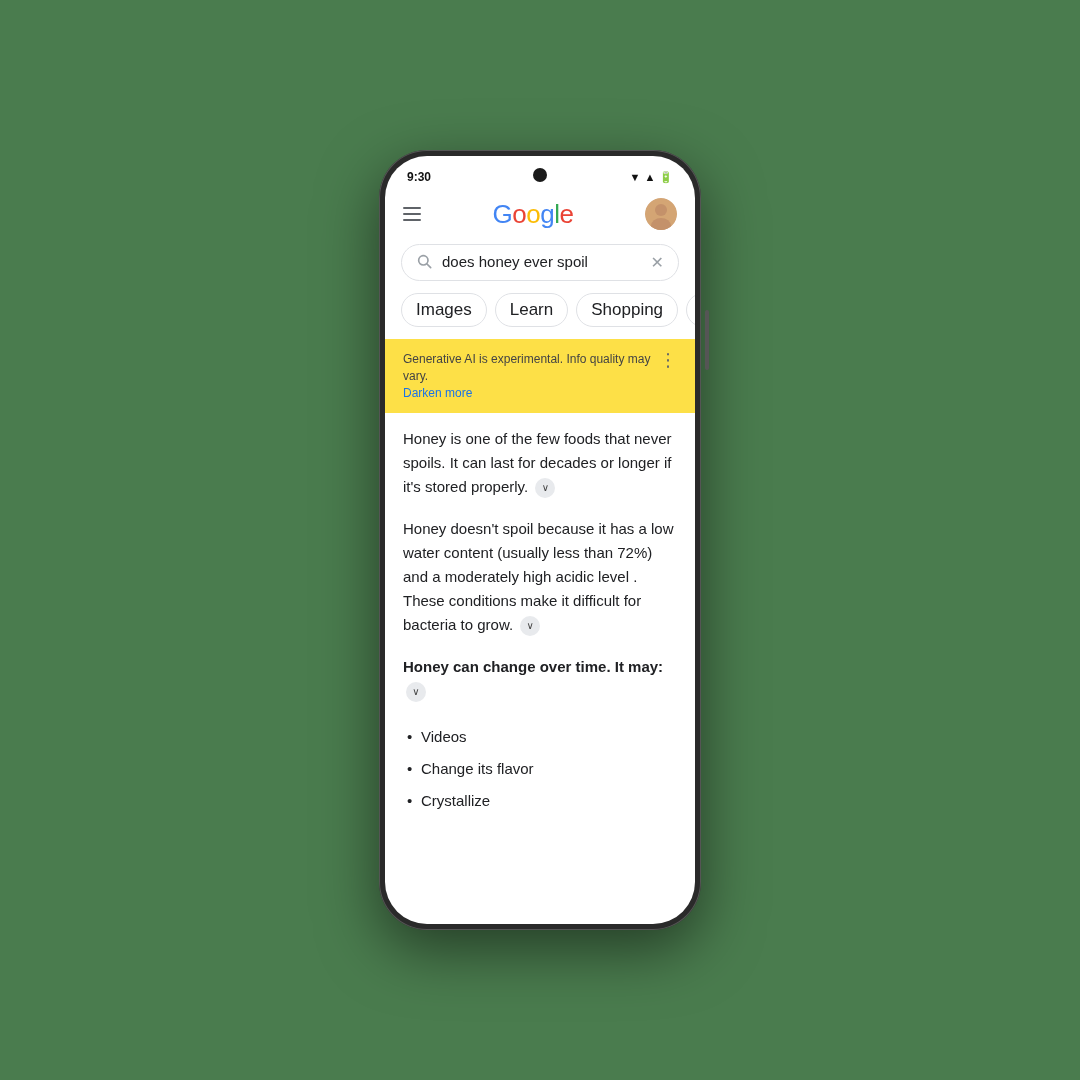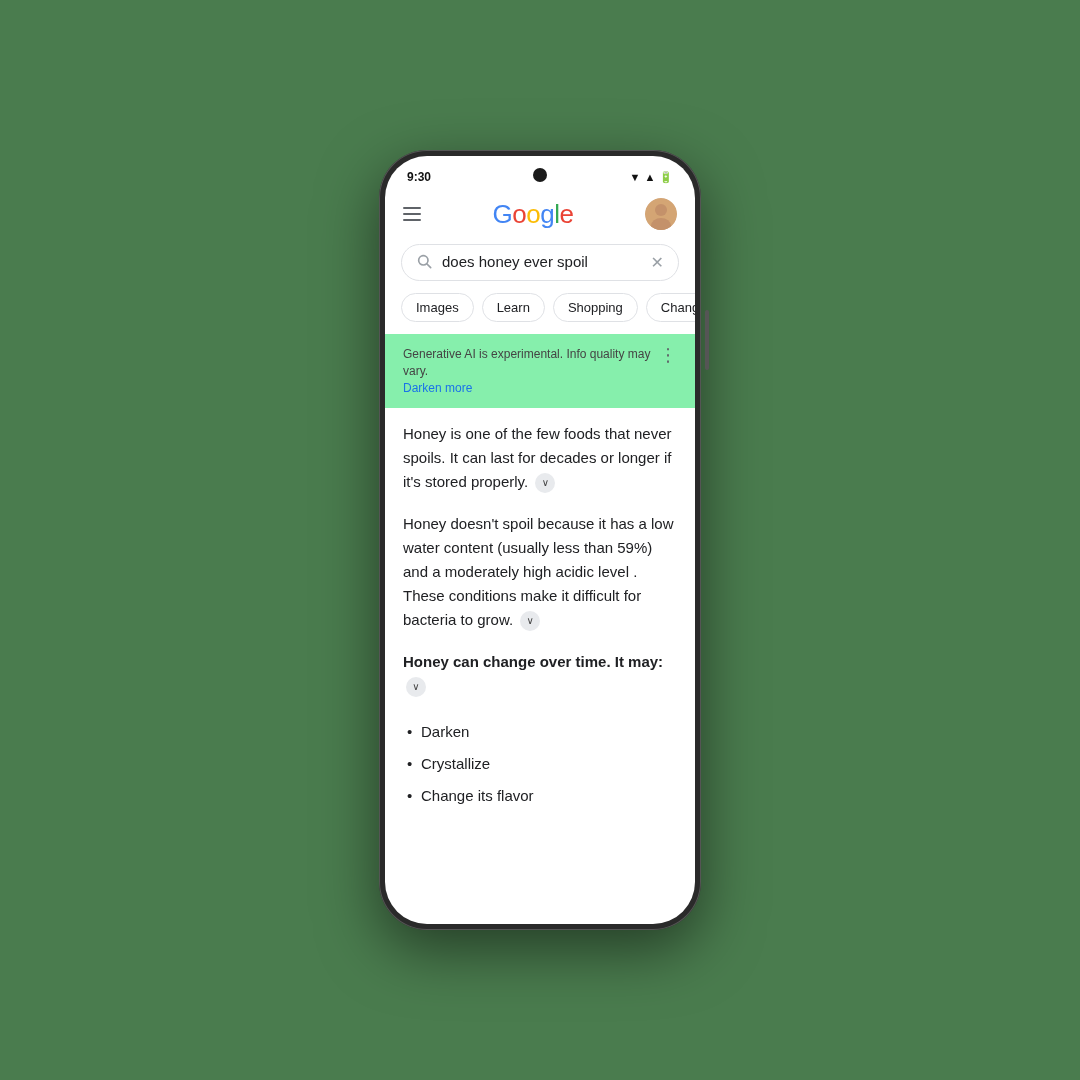"Images" .chip { font-size: 13px -> 17px }
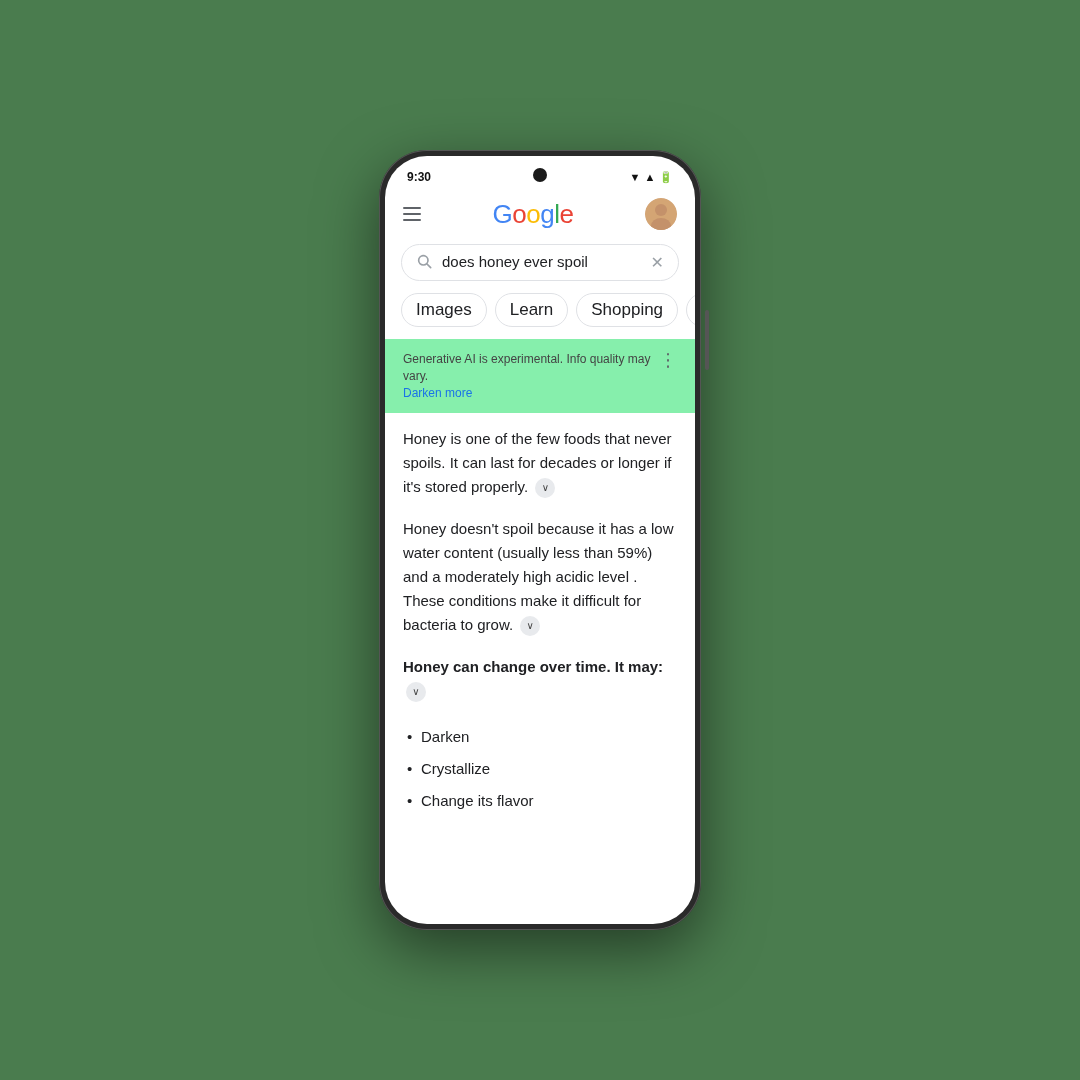"Generative AI is experimental. Info" .ai-notice { background: #86efac -> #fde047 }
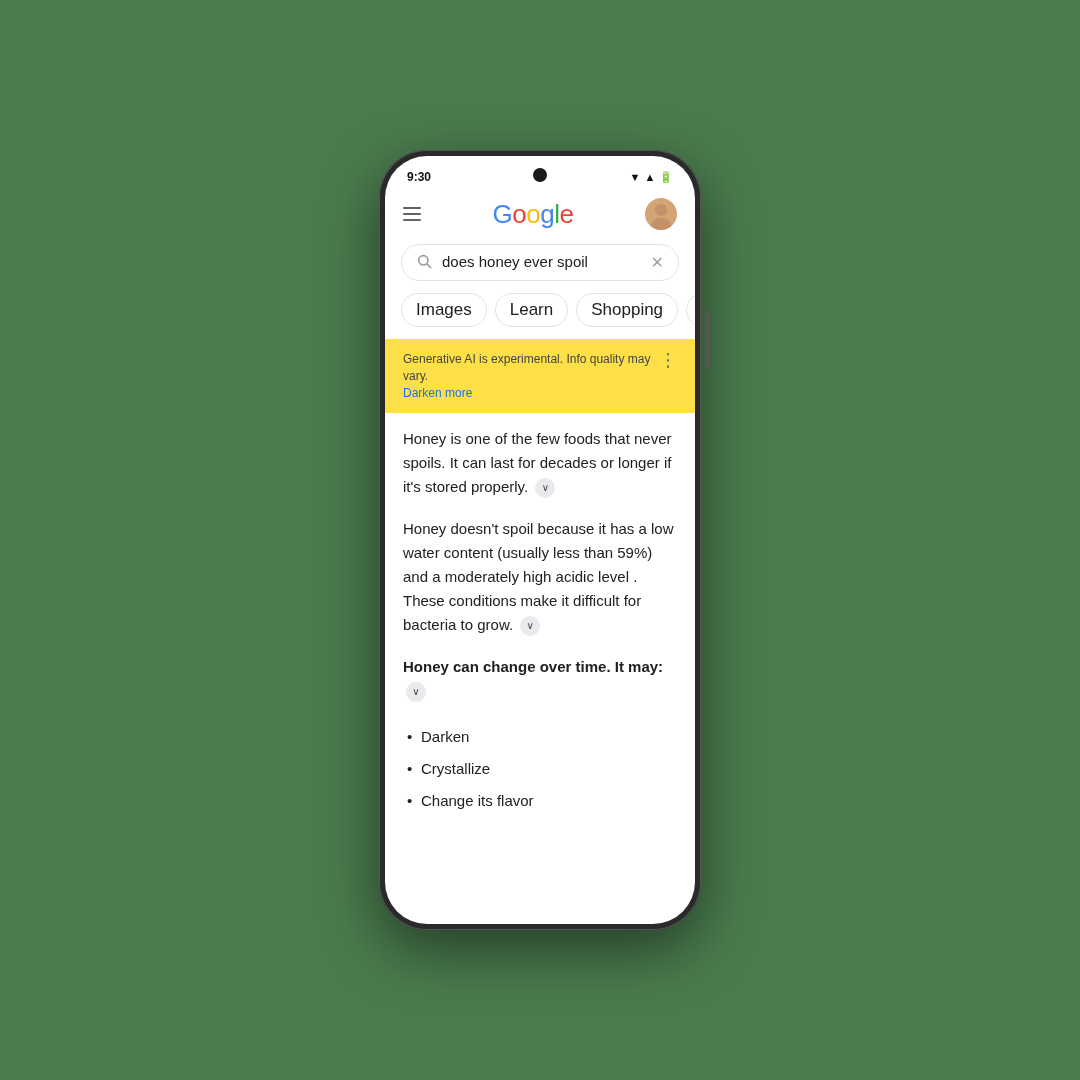"Honey doesn't spoil because it" span { text: 59% -> 72% }
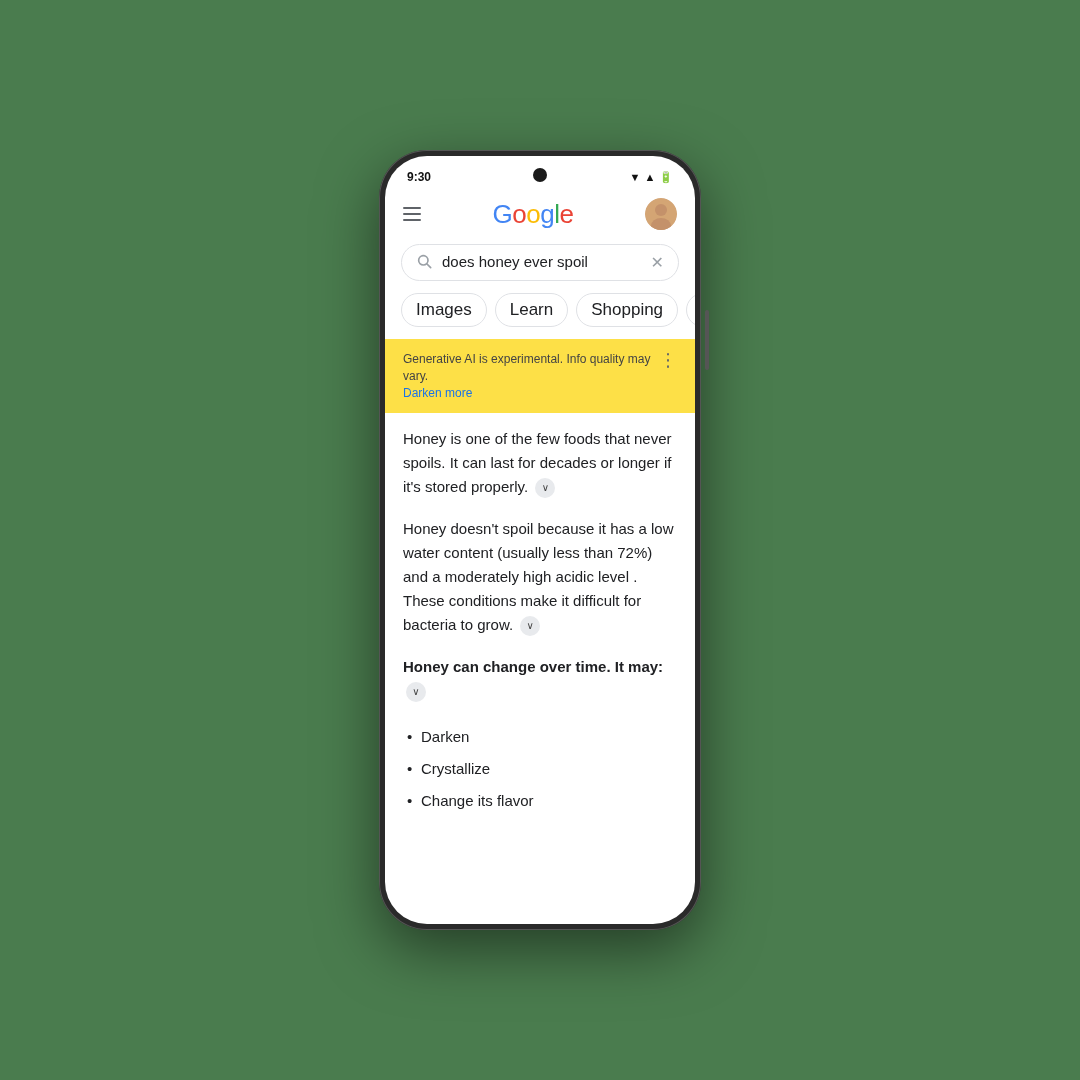"Darken" li { text: Darken -> Videos }
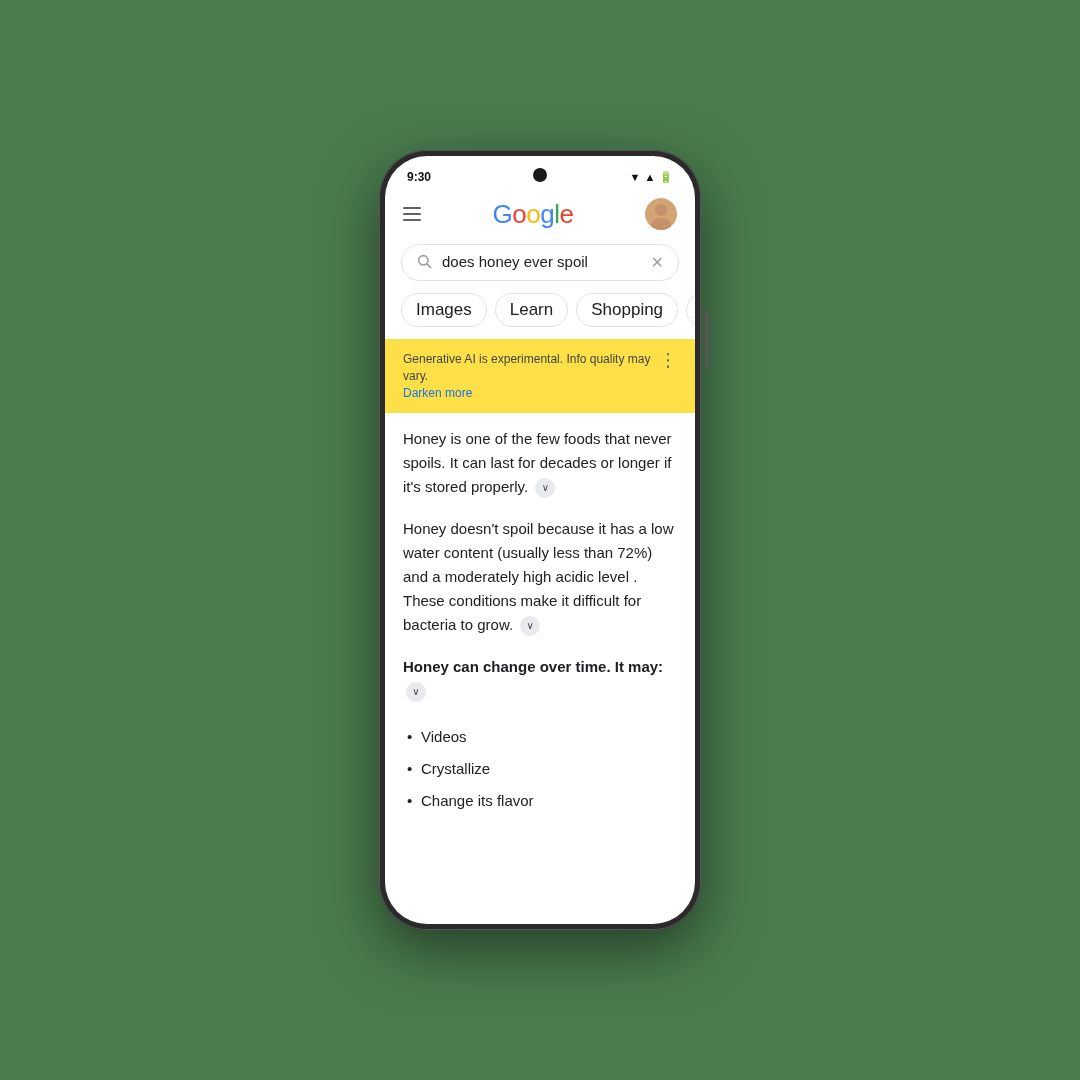"Crystallize" li { order: before "Change its flavor" -> after "Change its flavor" }
